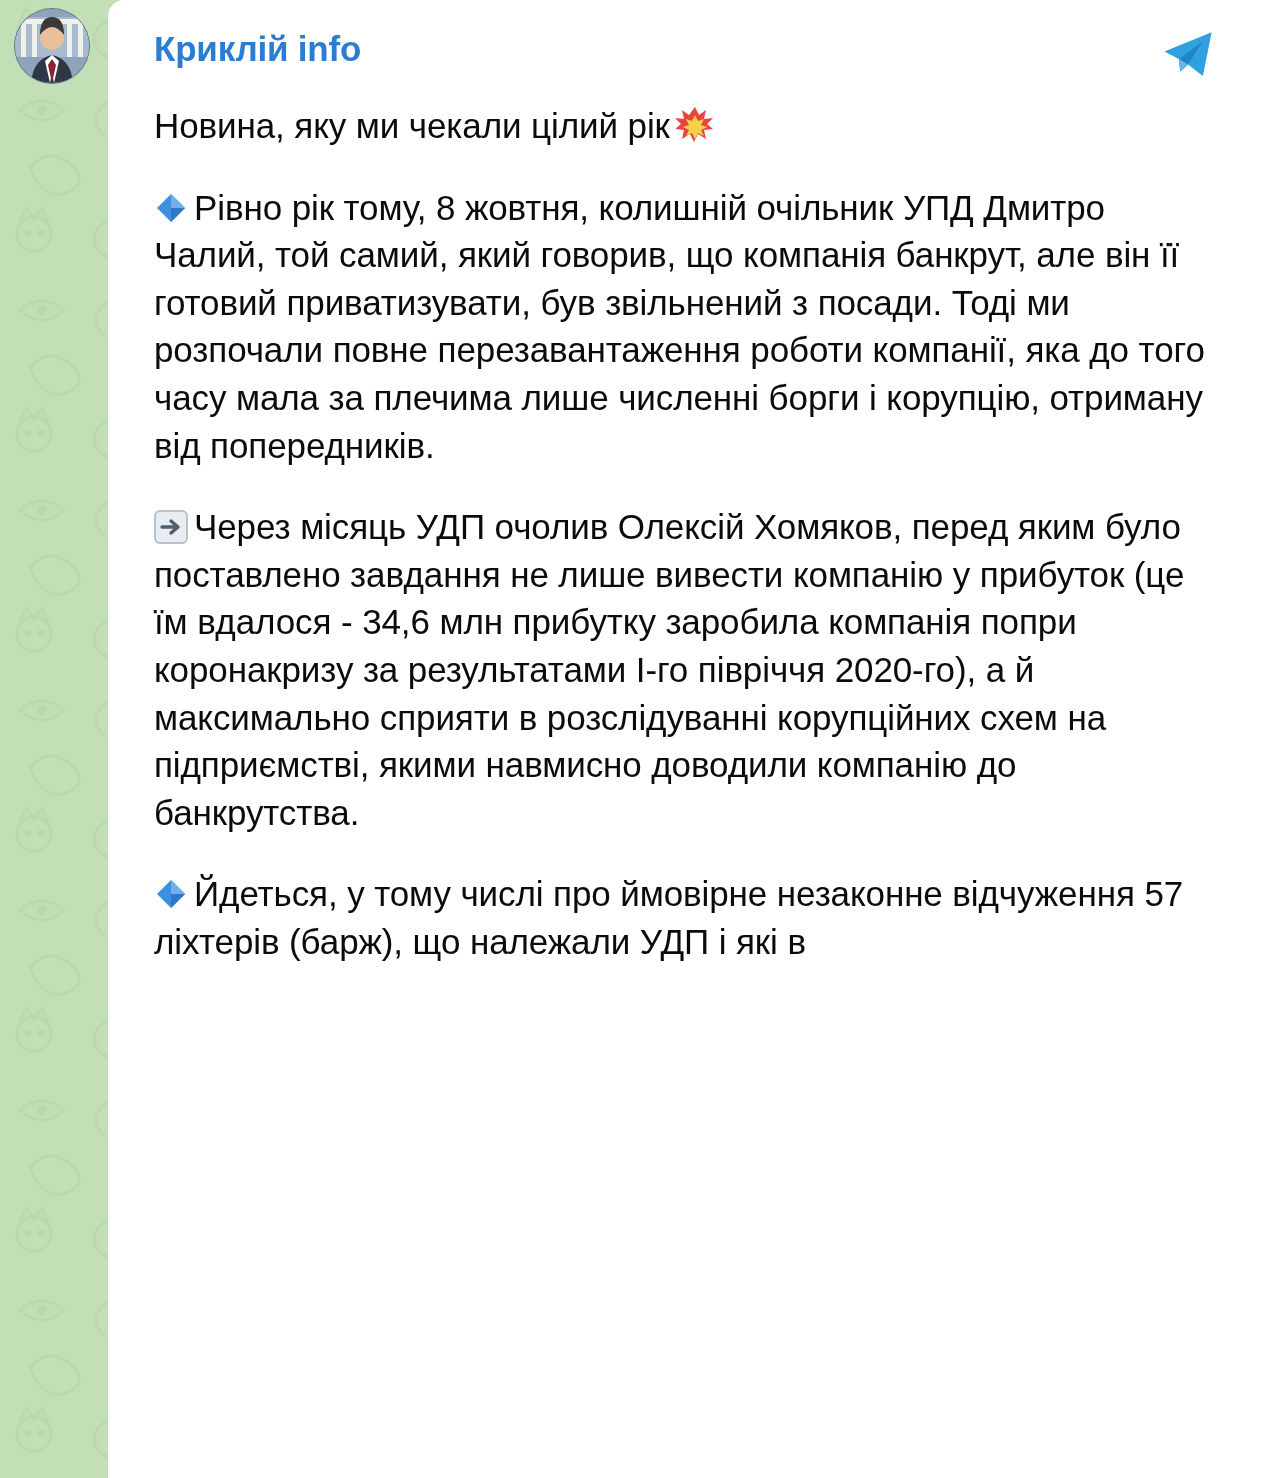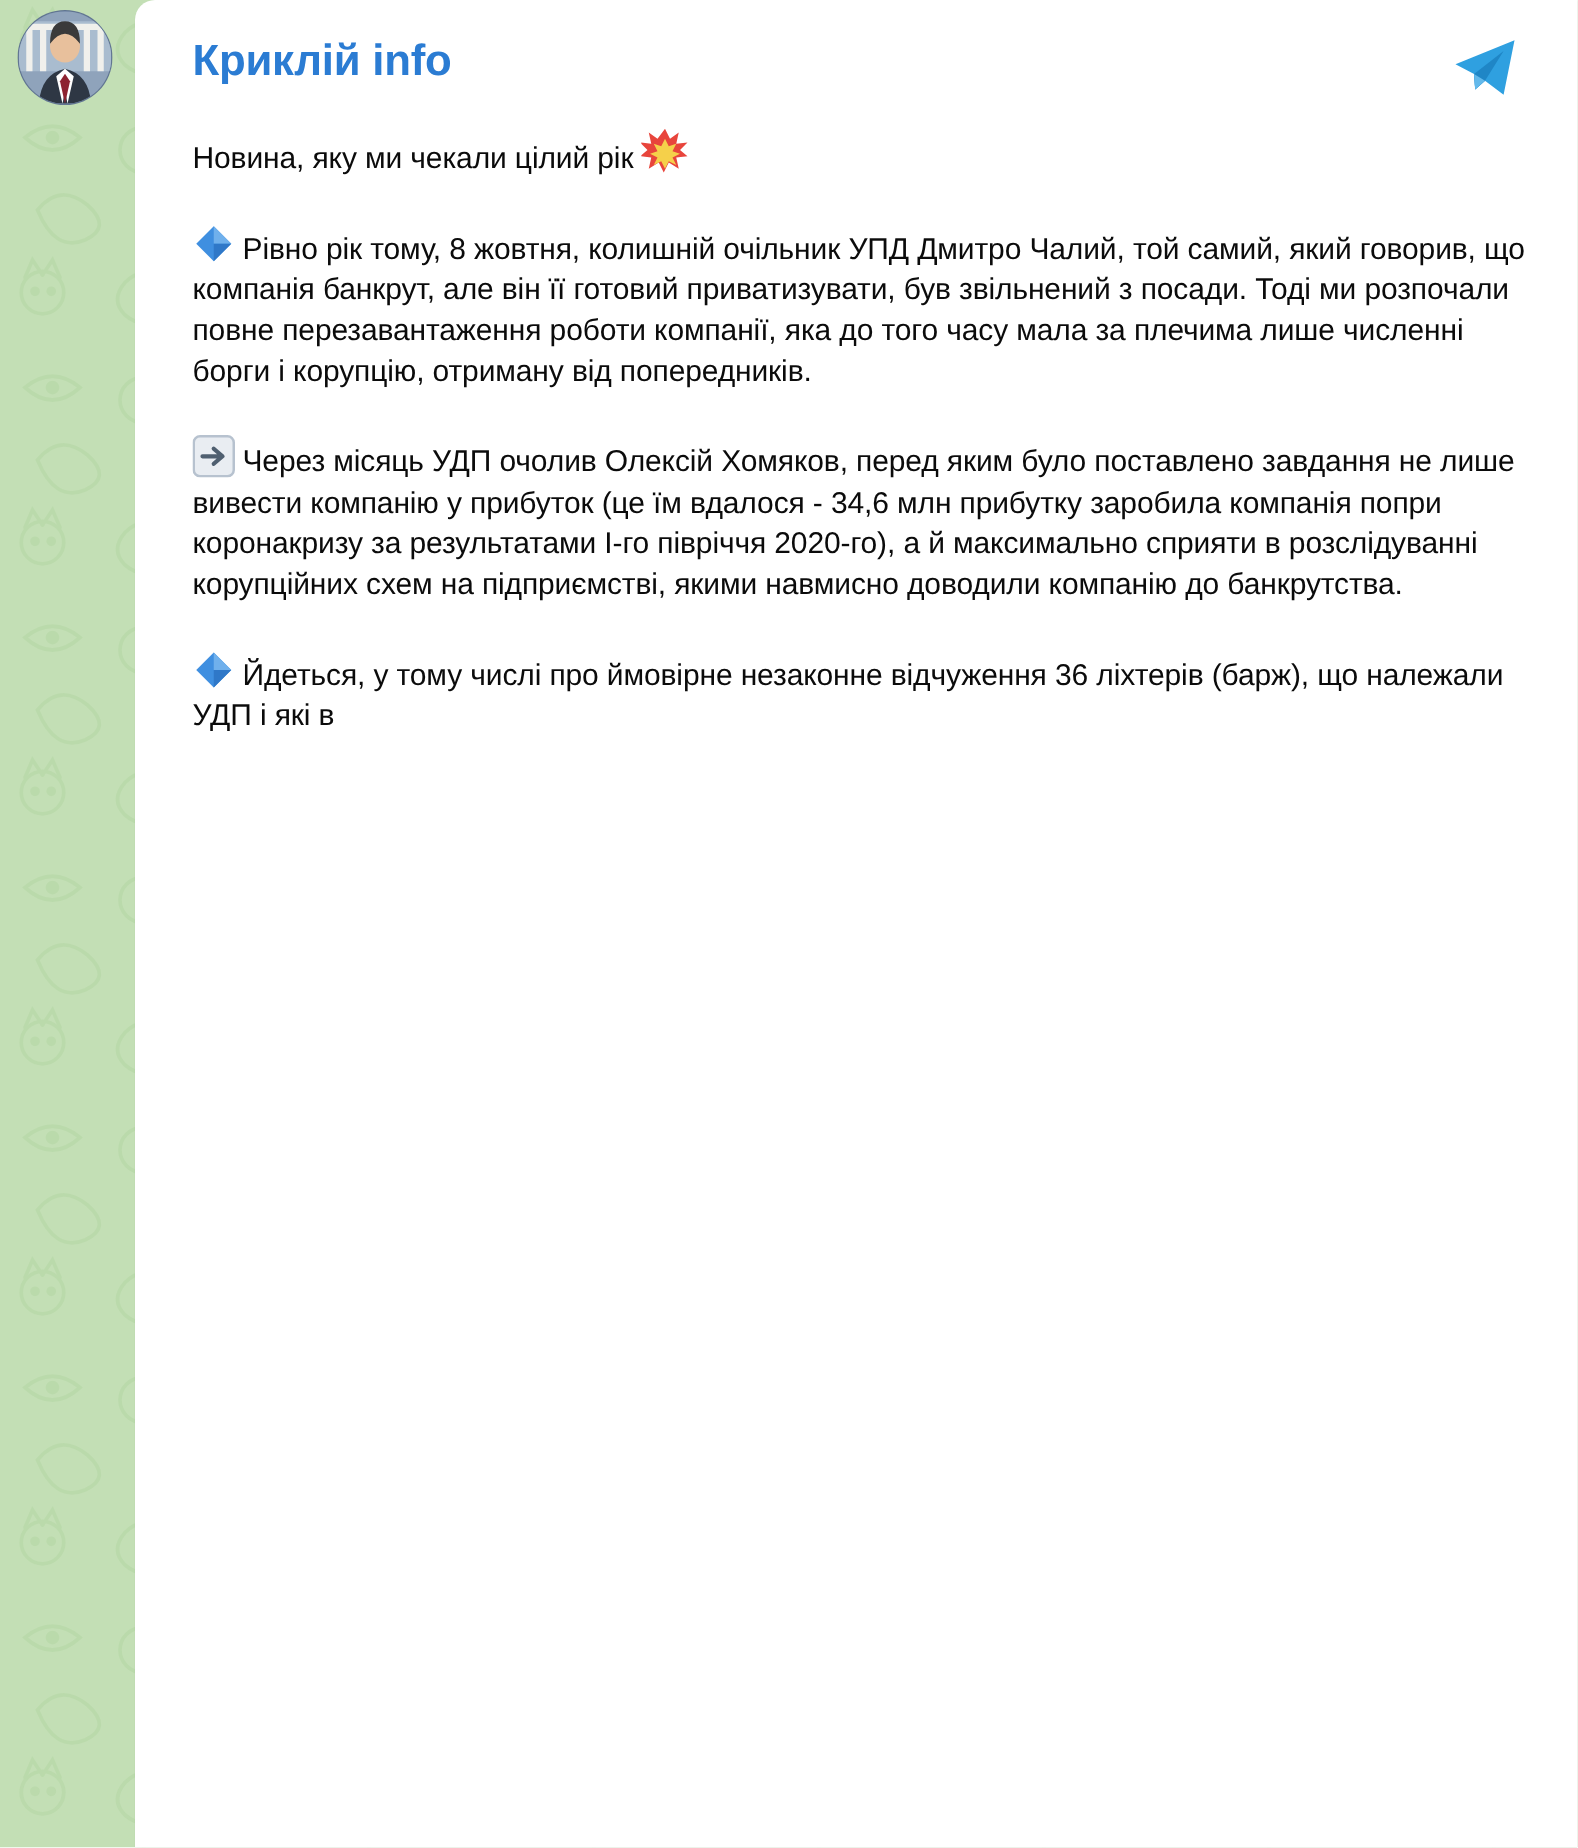"Новина, яку ми чекали цілий" .msg-text { font-size: 24px -> 35px }
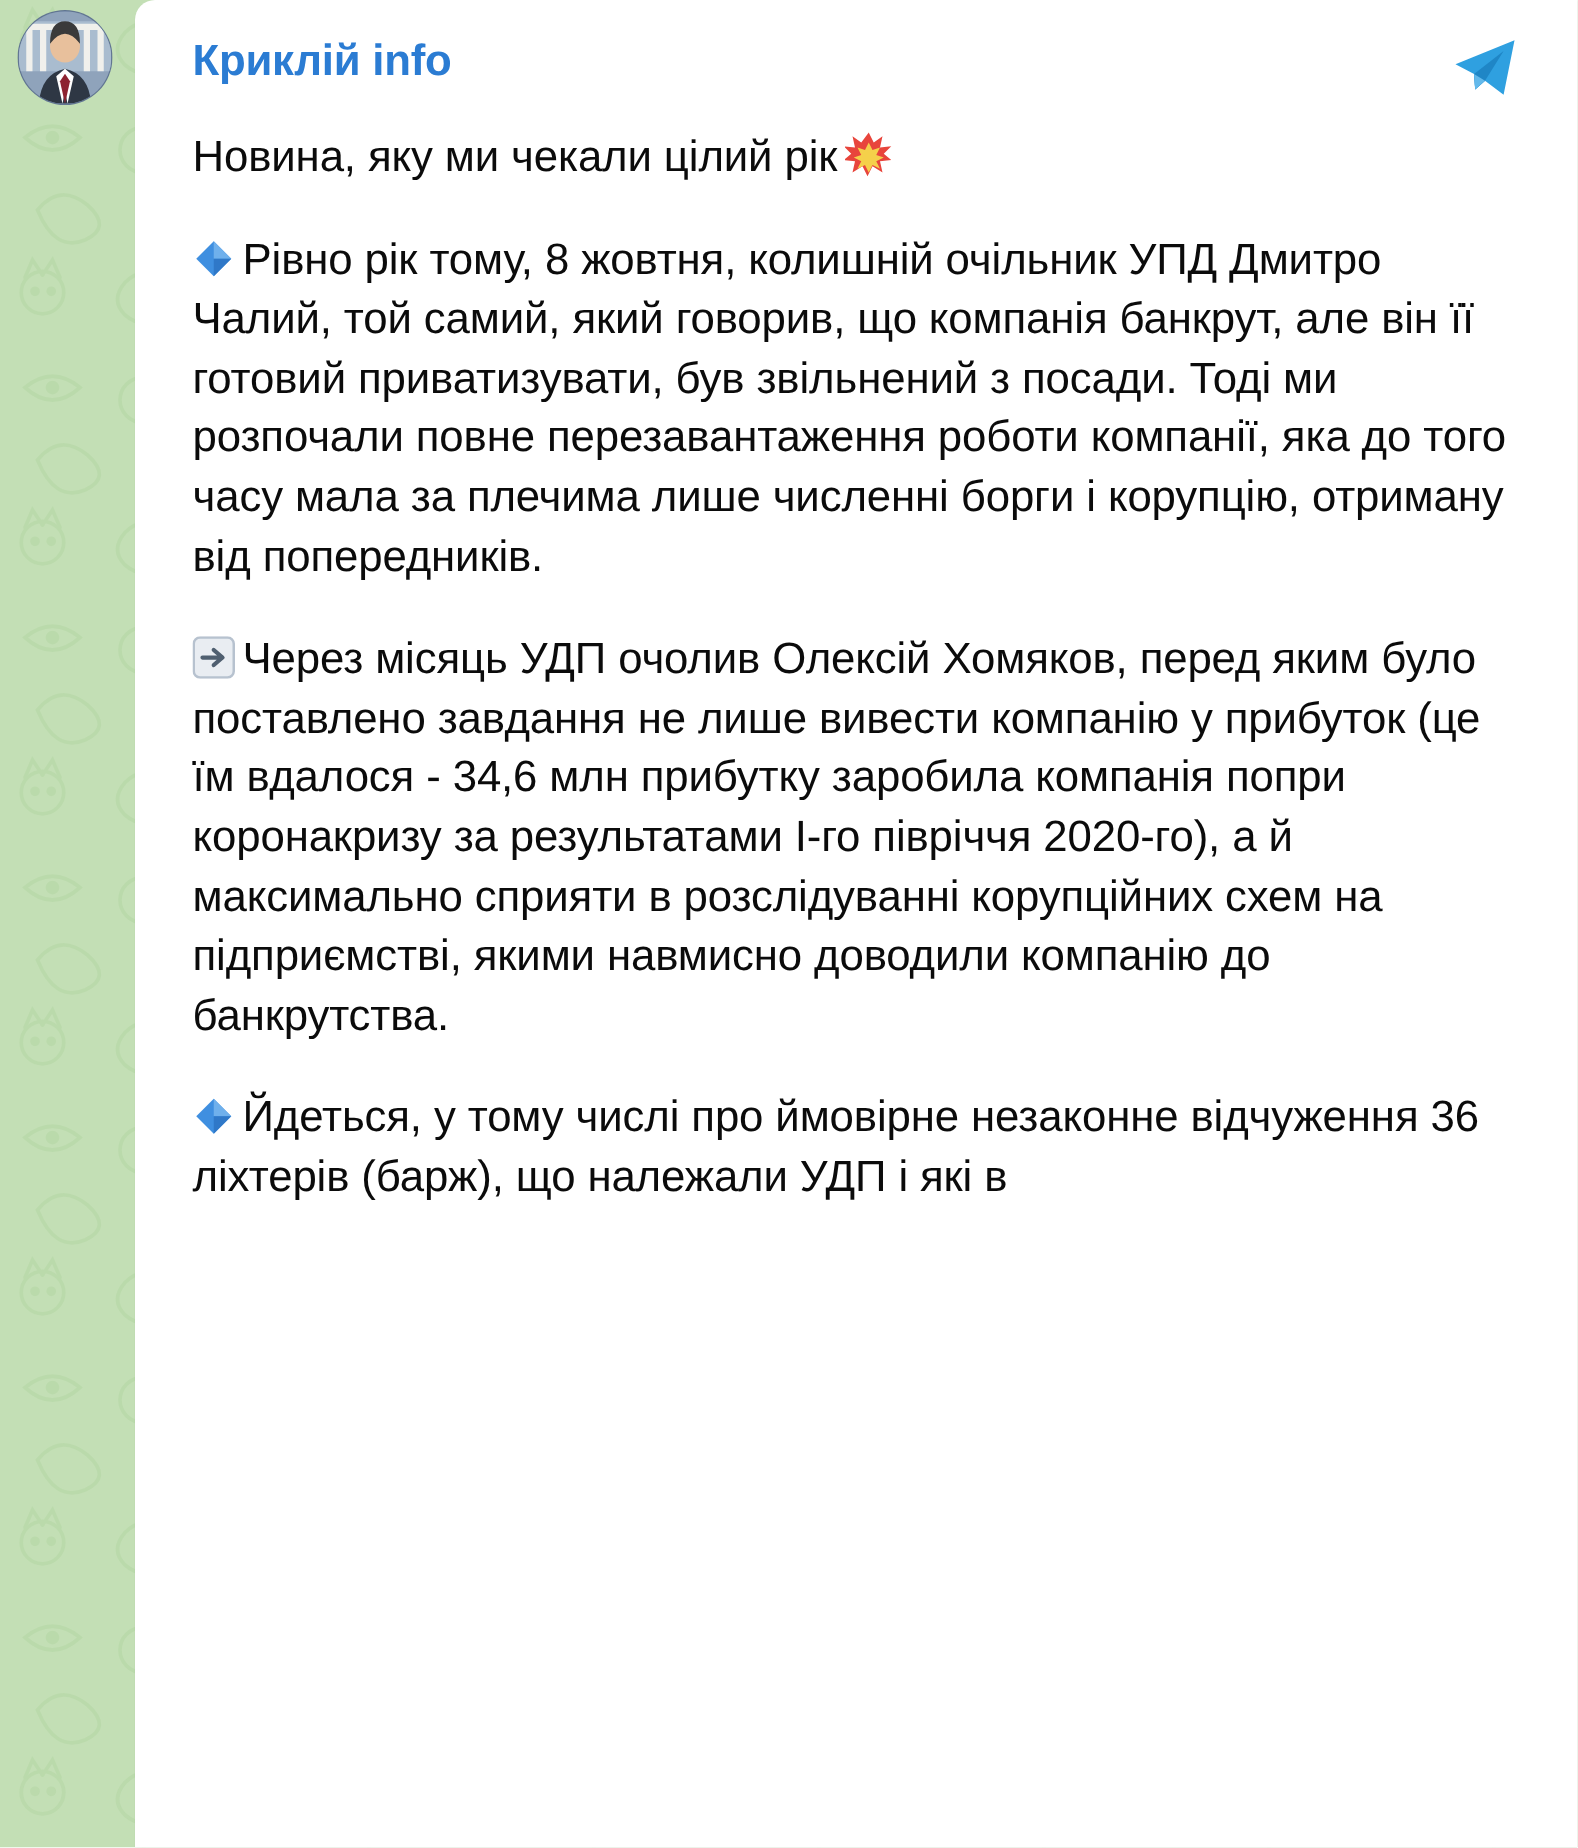"Йдеться, у тому числі про" span { text: 36 -> 57 }
